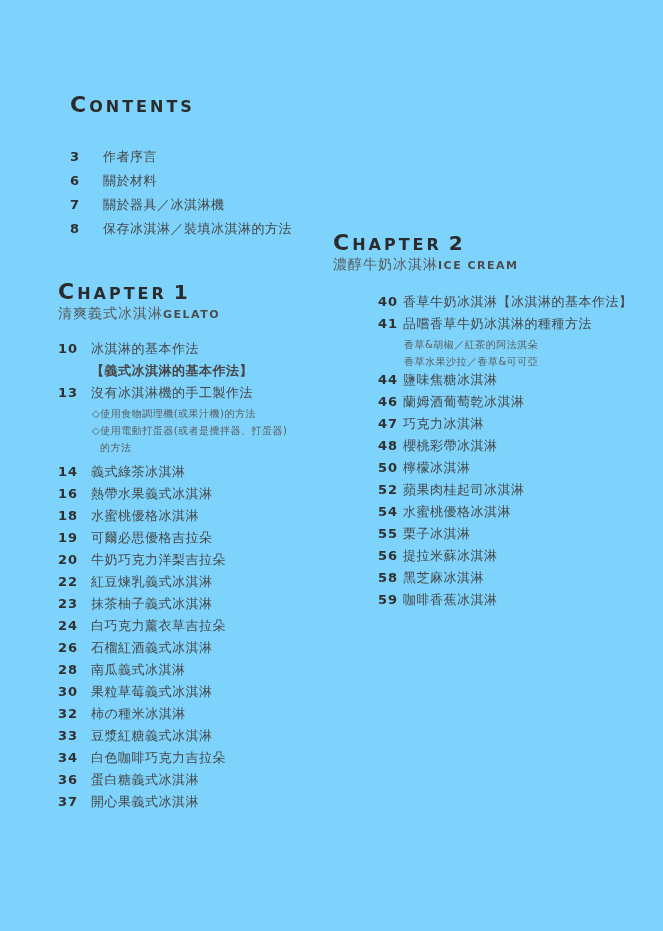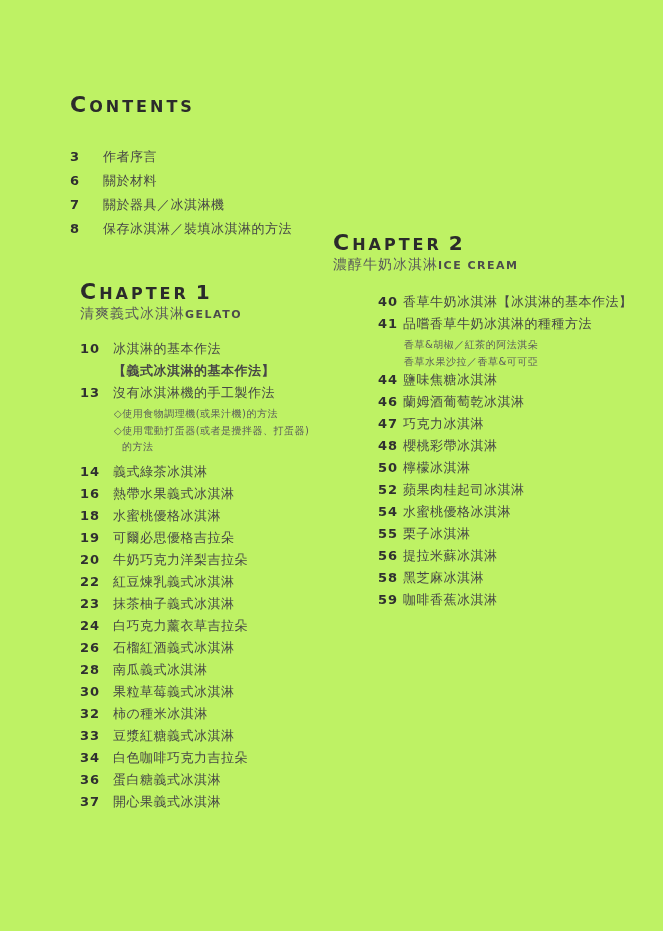"CONTENTS" .page { background: #bef264 -> #7dd3fc }
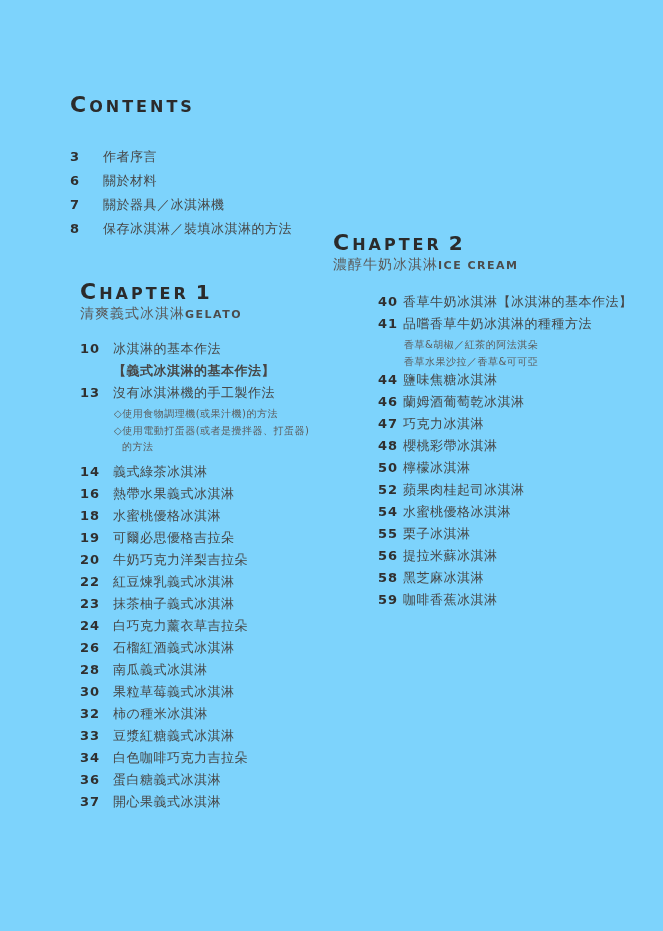"CHAPTER 1" .chapter1 { left: 80px -> 58px }
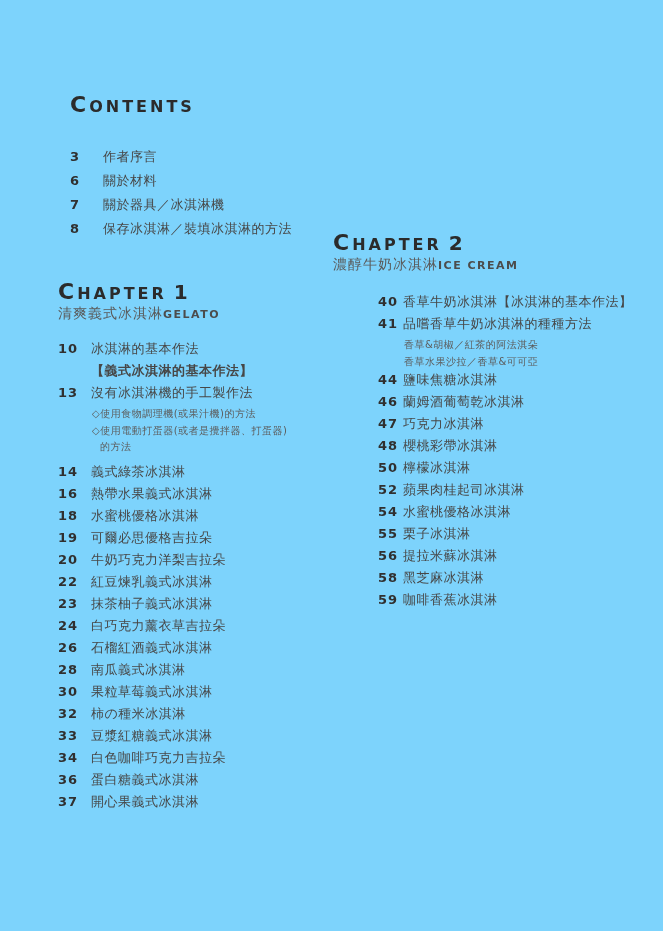"的方法" .sub.note-cont { font-family: Liberation Mono, monospace -> none }
